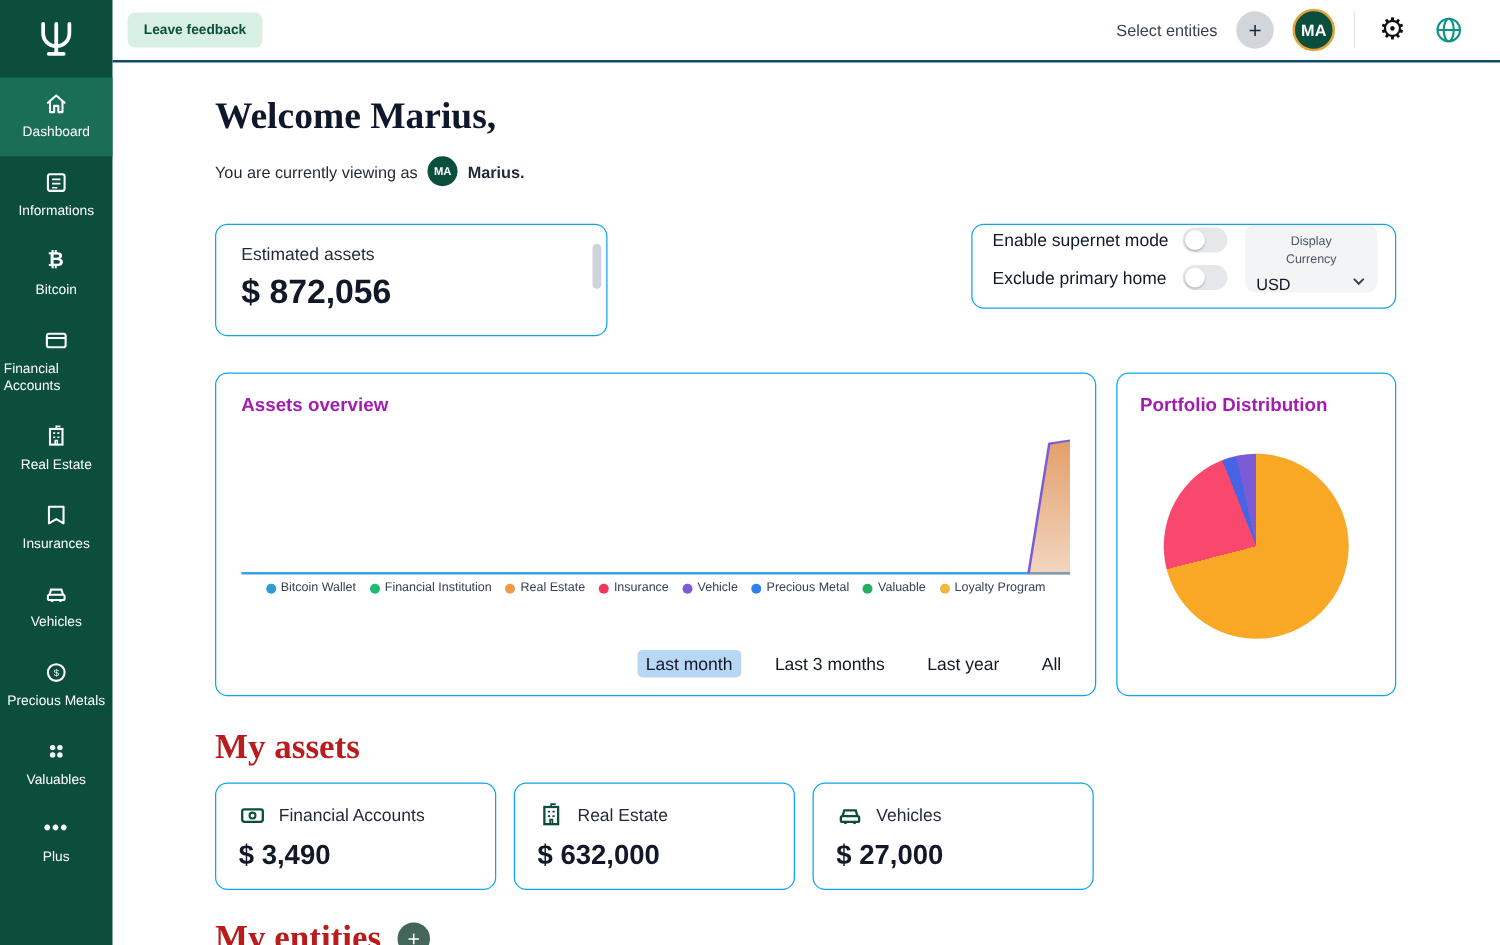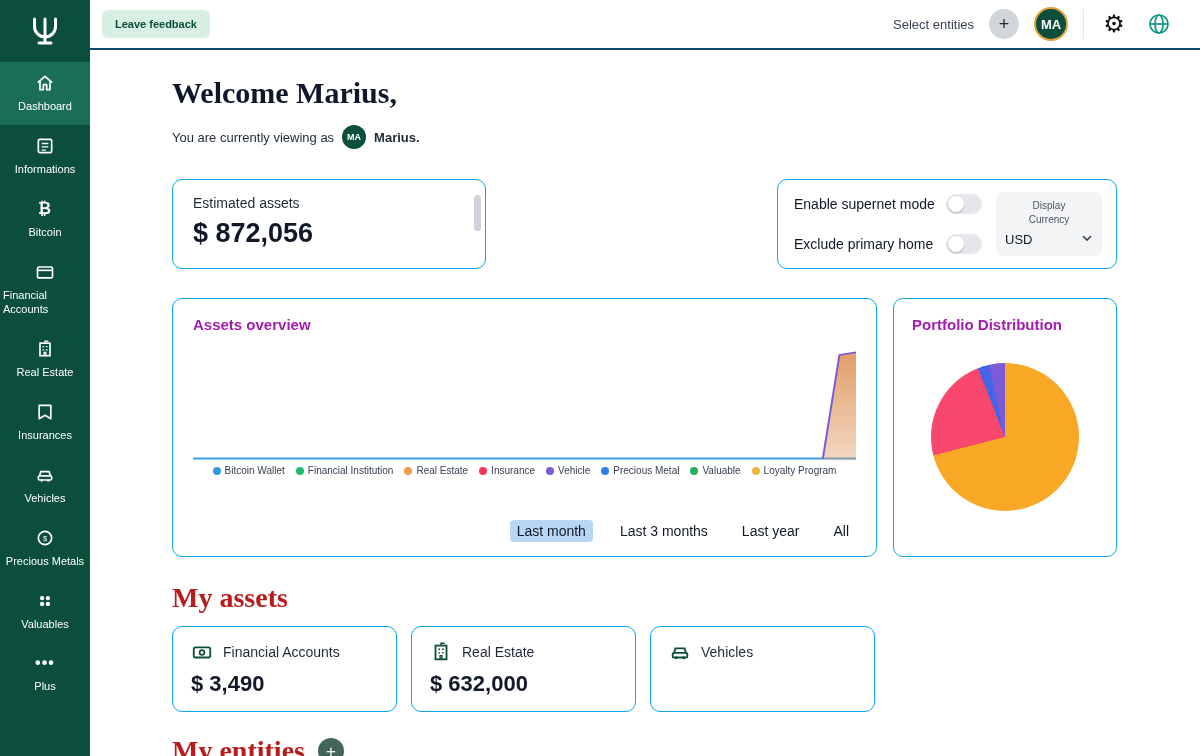"Enable supernet mode" .settings-card { height: 90px -> 68px; padding: 12px 14px 12px 16px -> 0 14px 12px 16px }
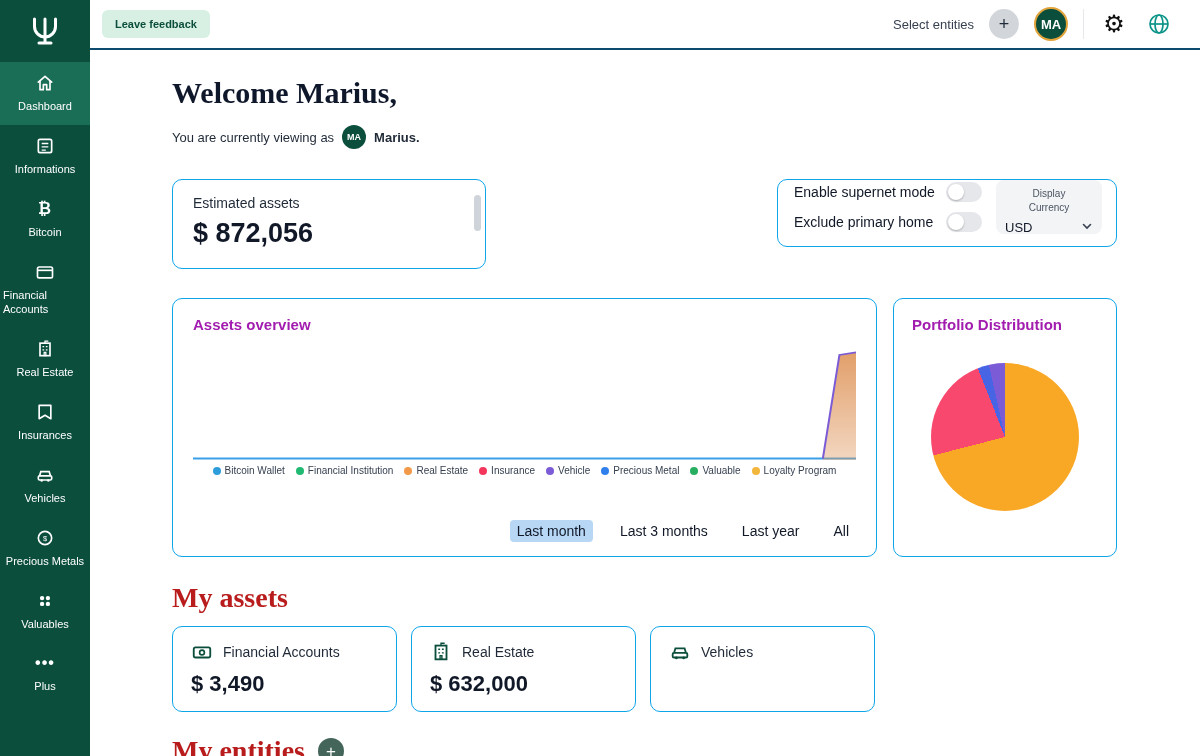"$ 27,000" div.asset-value { html: none -> <div>$ 27,000</div> }
